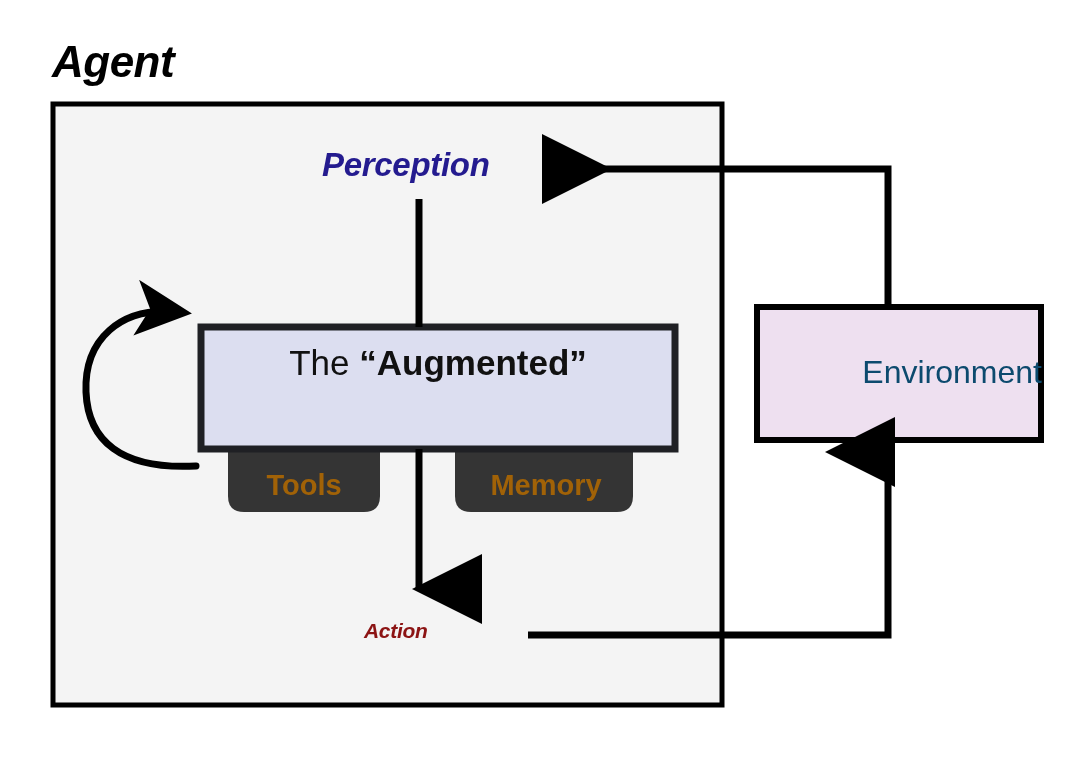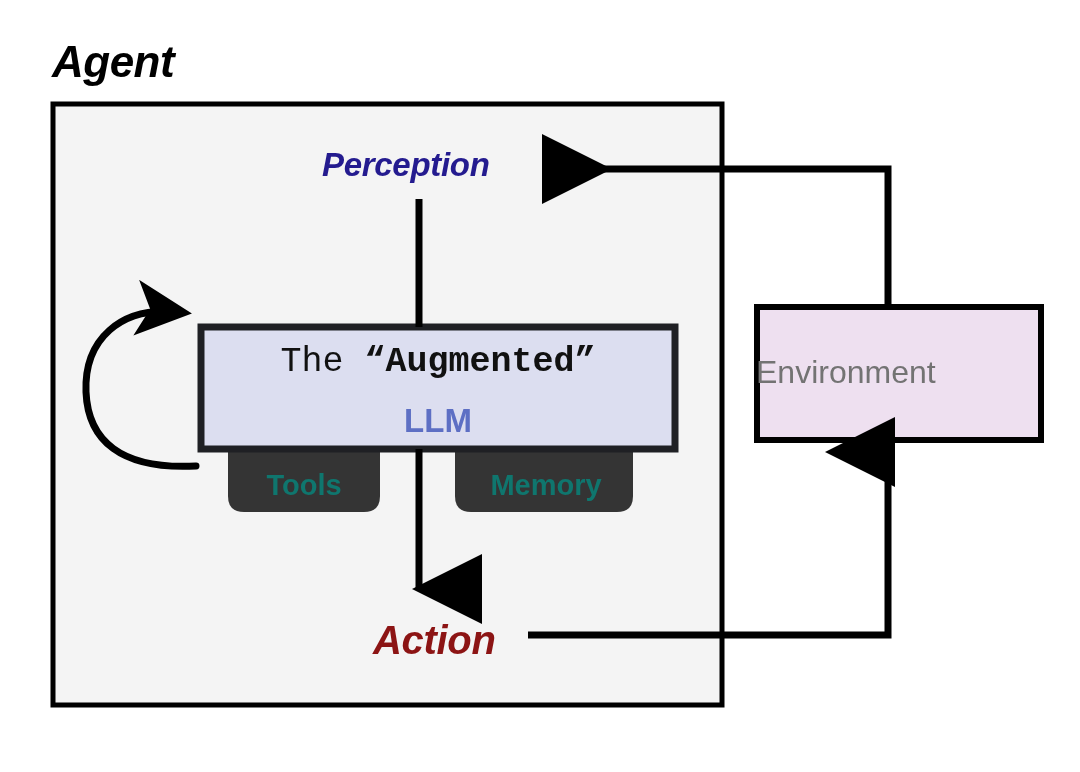"The “Augmented”" #llm-line1 { font-family: Liberation Mono, monospace -> none }
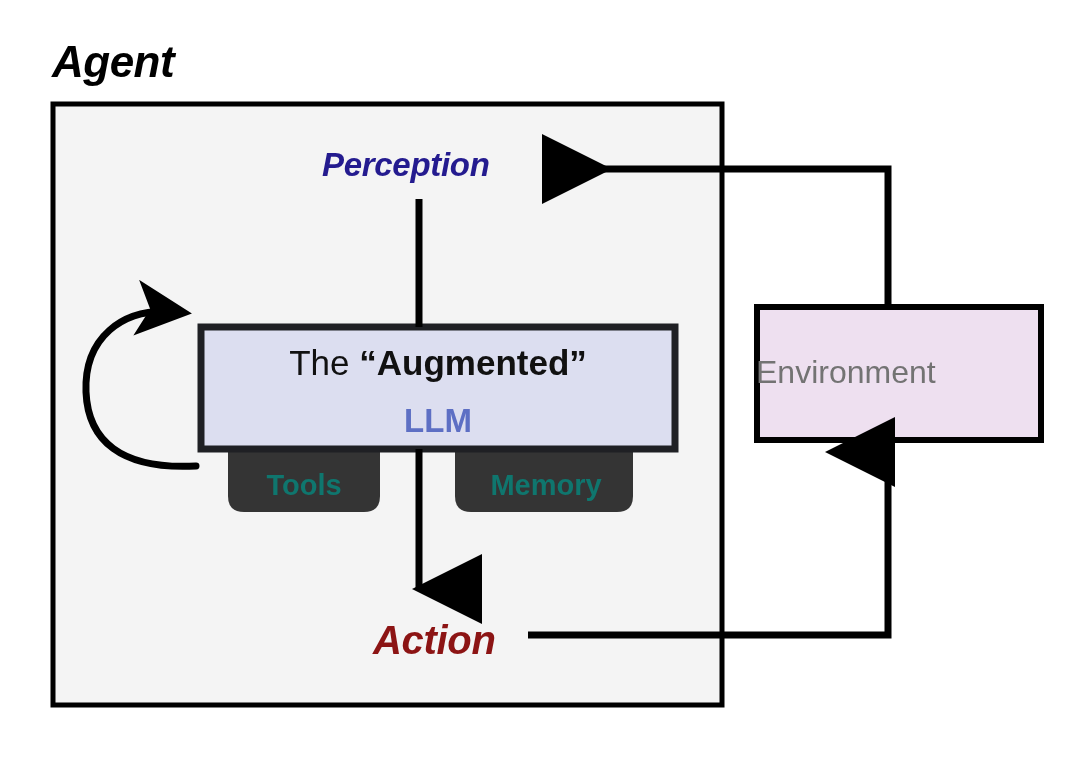"Environment" #environment-label { color: #737373 -> #0c4a6e; text-align: left -> right }
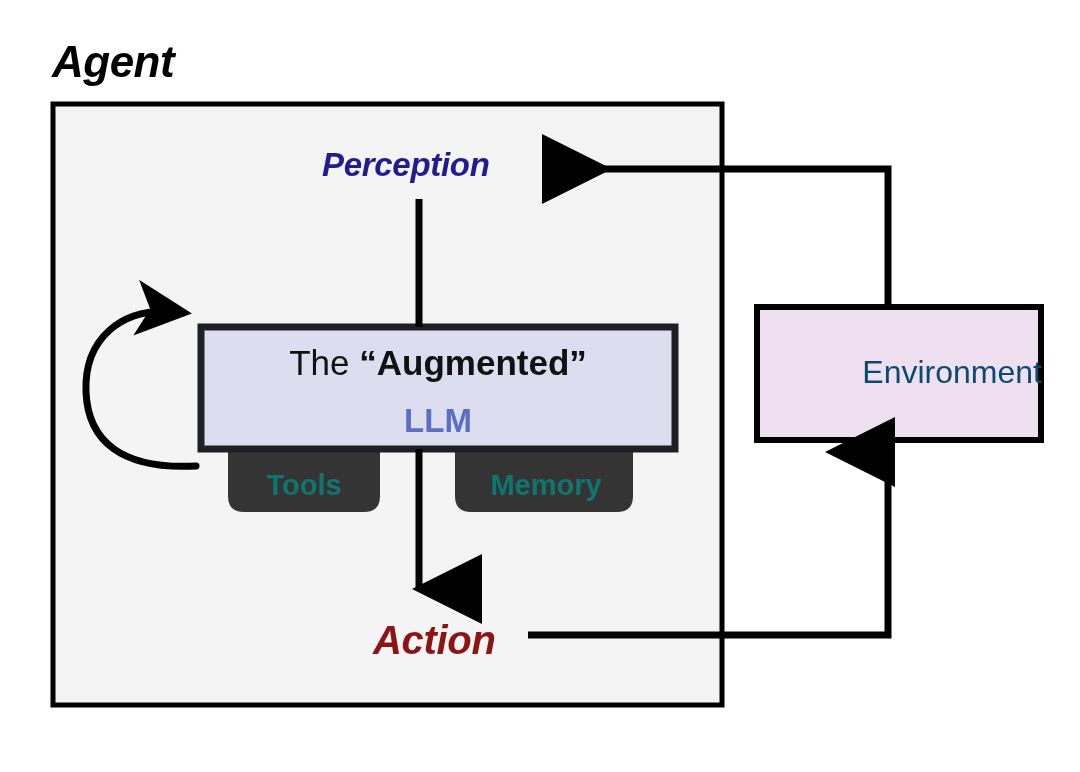"LLM" div { html: <div>LLM</div> -> none }
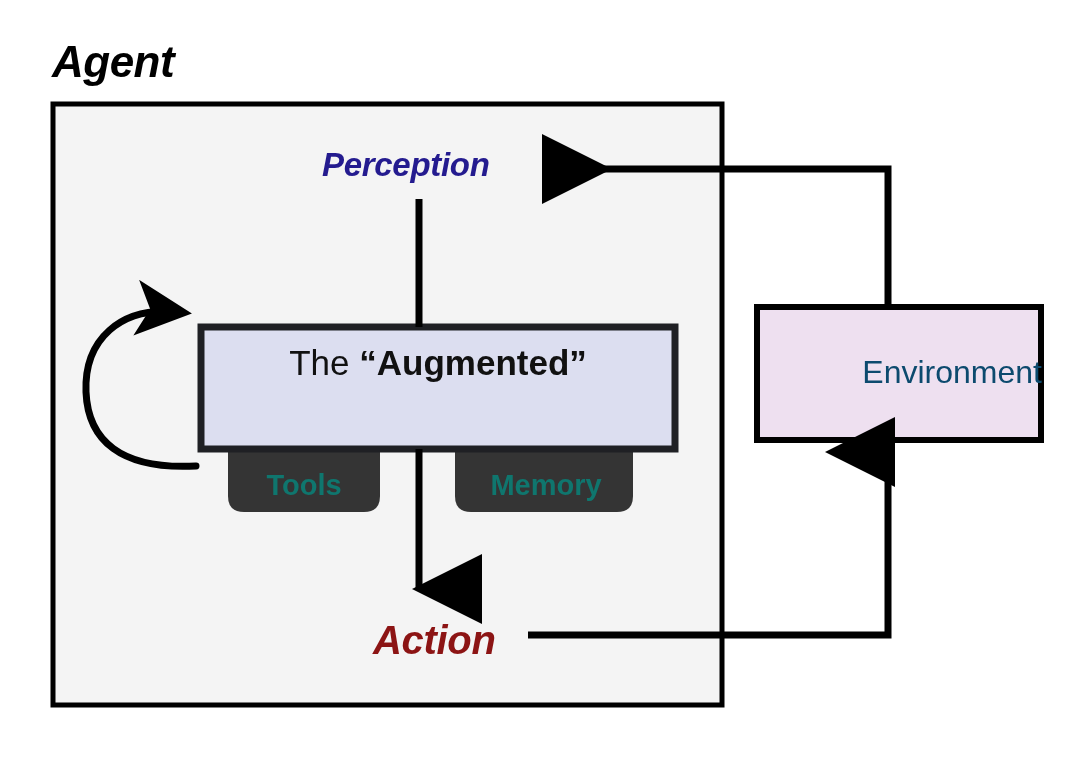"Tools" #tools-chip-label, #memory-chip-label { color: #0f766e -> #a16207 }
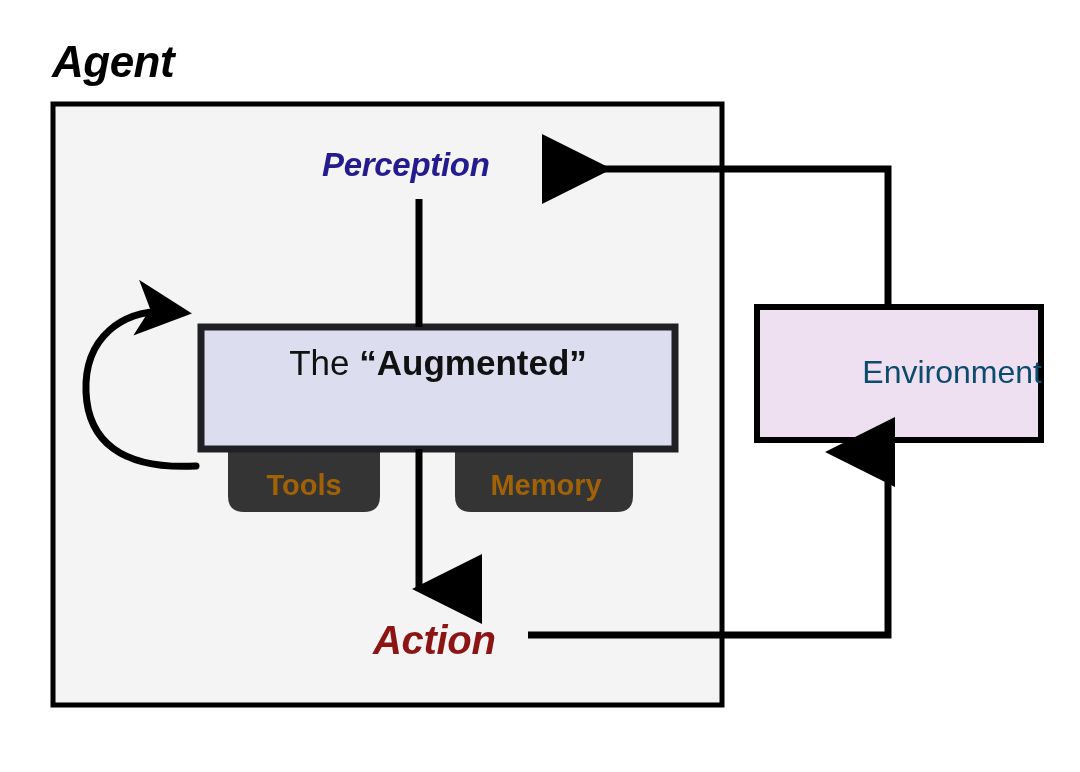"Action" #action-label { font-size: 40px -> 21px; margin-left: 9px -> none }
